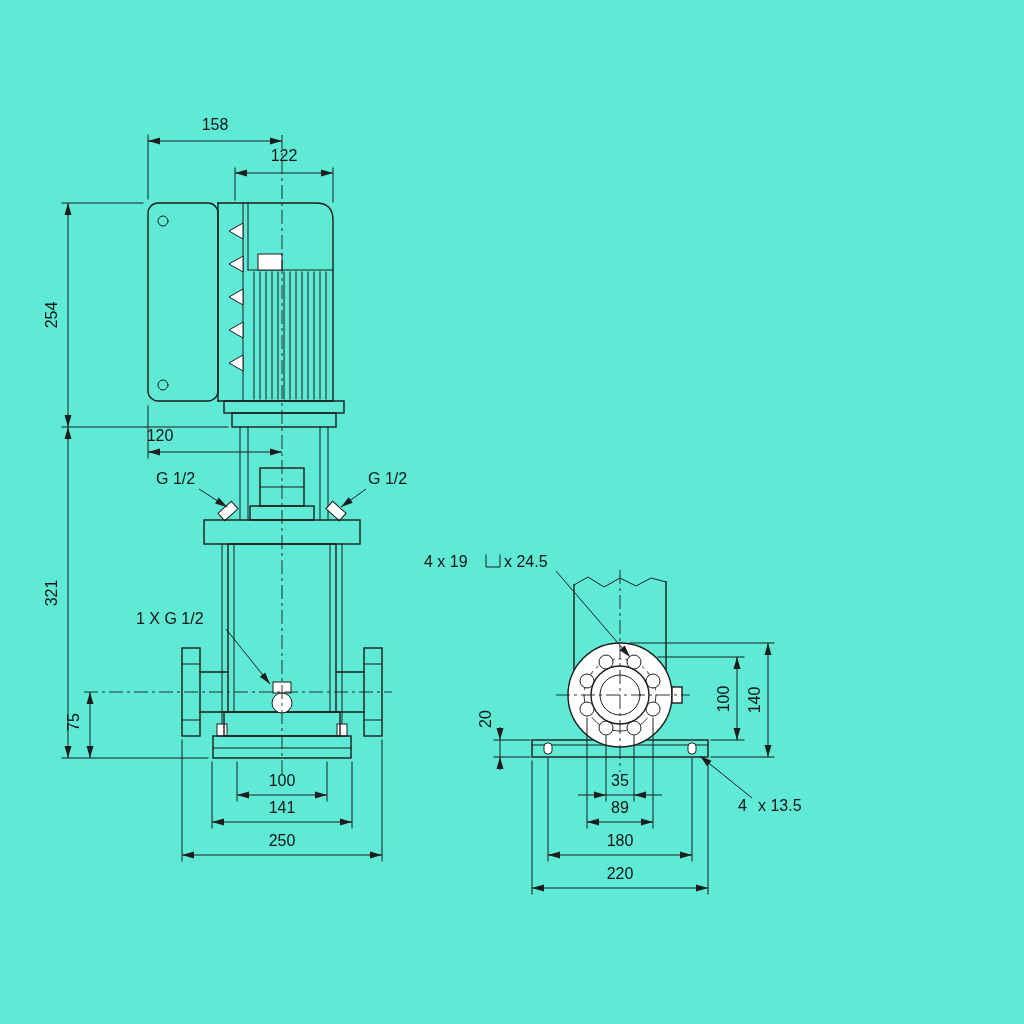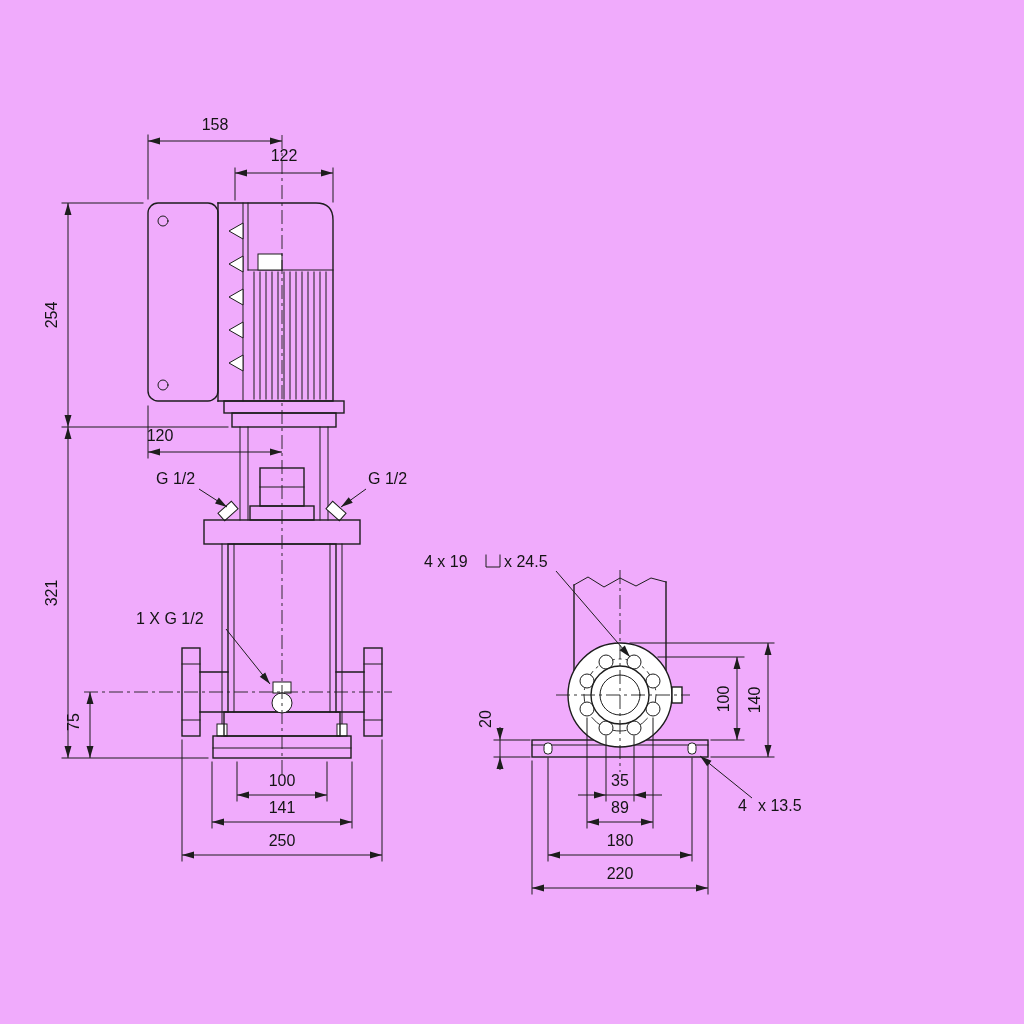"158" .canvas { background: #f0abfc -> #5eead4 }
